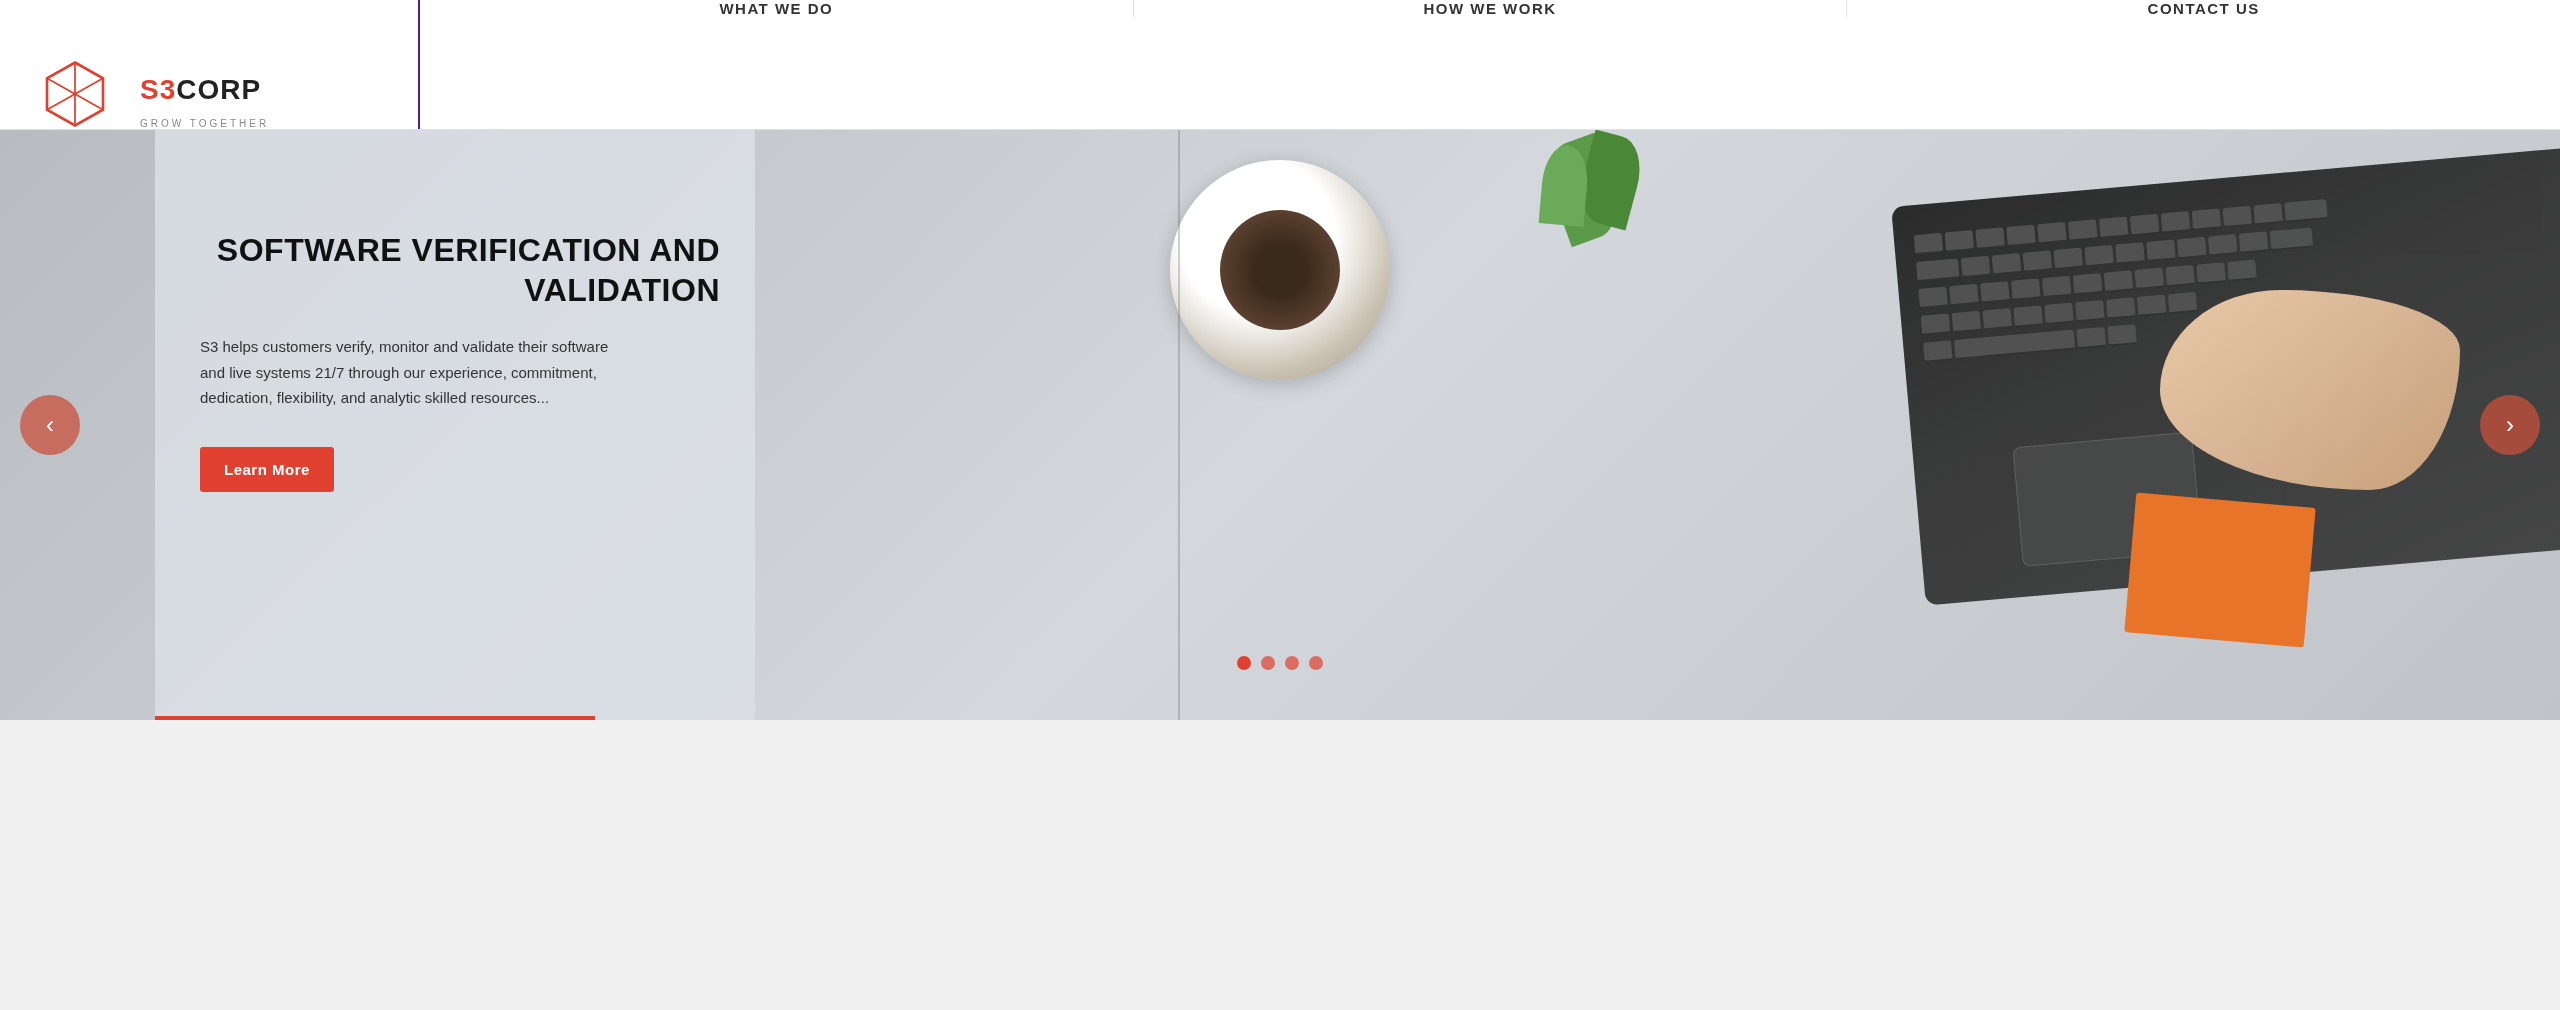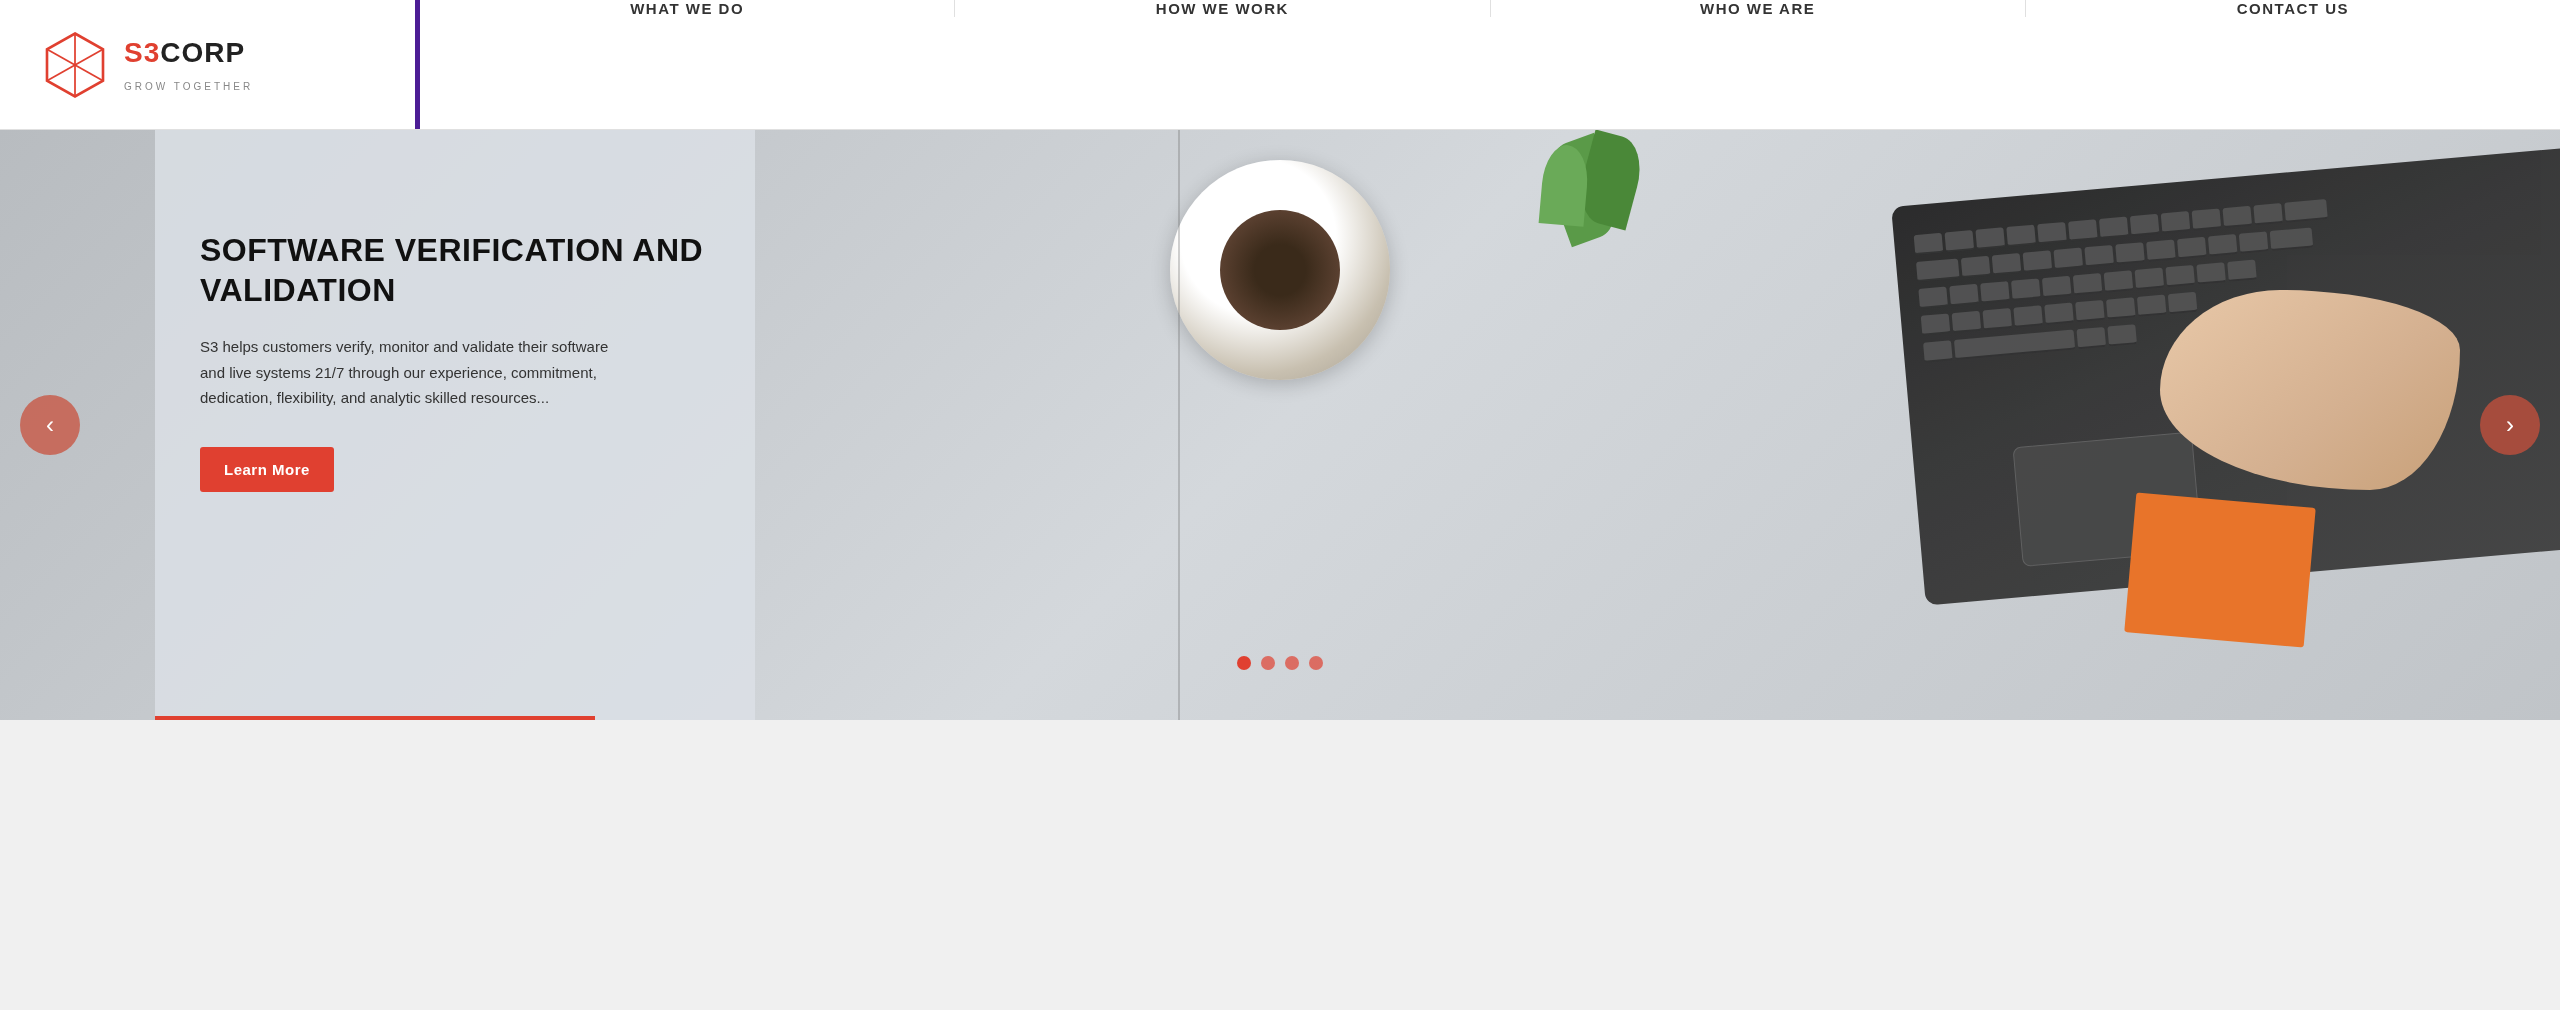"WHO WE ARE" div.nav-item { html: <div>WHO WE ARE</div> -> none }
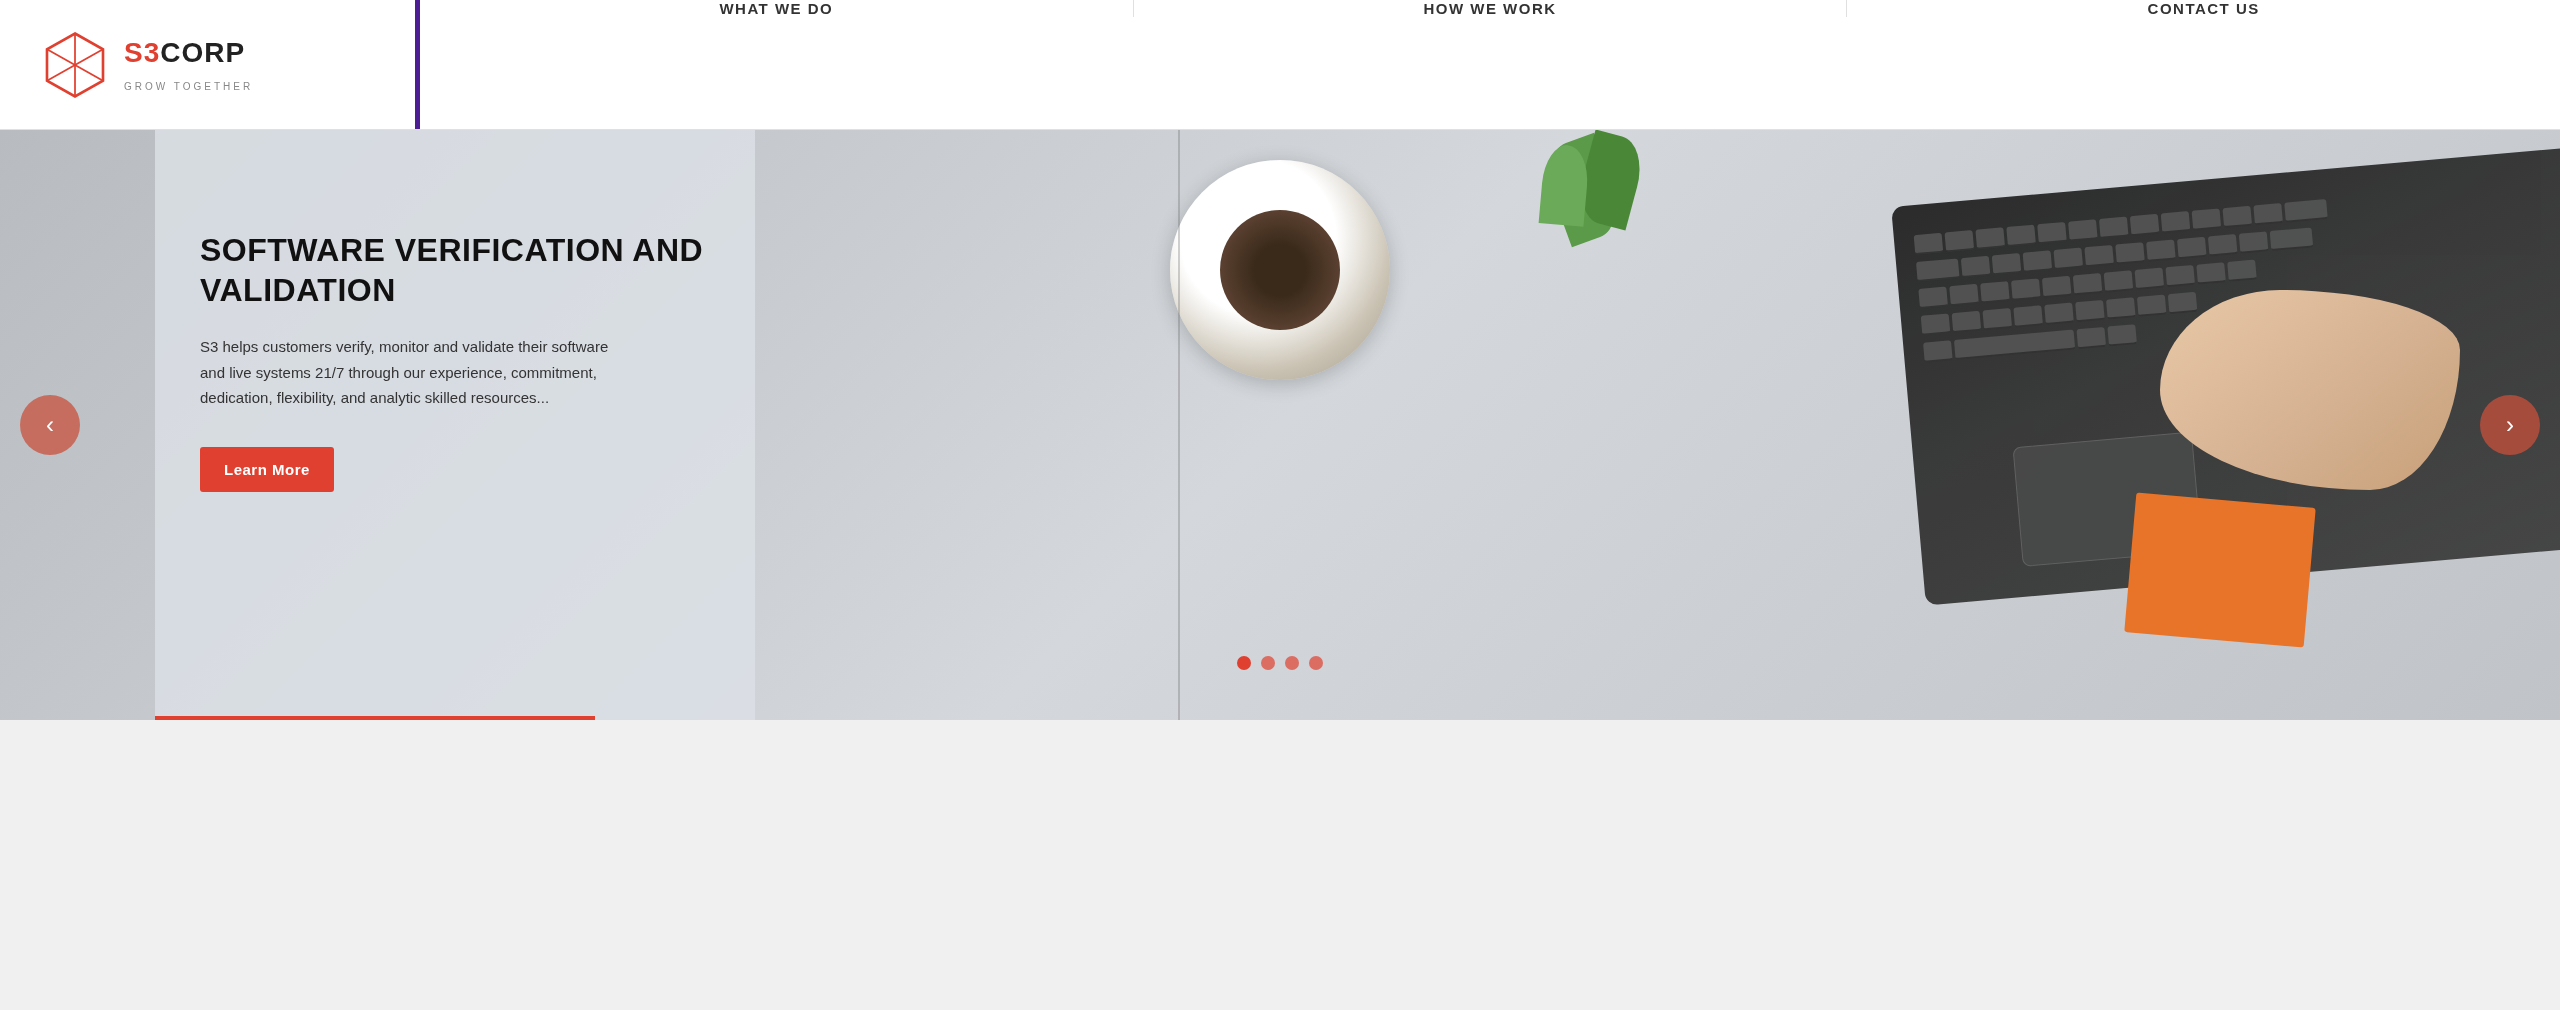"S3CORP" .logo-area { align-items: center -> flex-end; border-right: 5px solid #4c1d95 -> 2px solid #4c1d95; gap: none -> 16px }
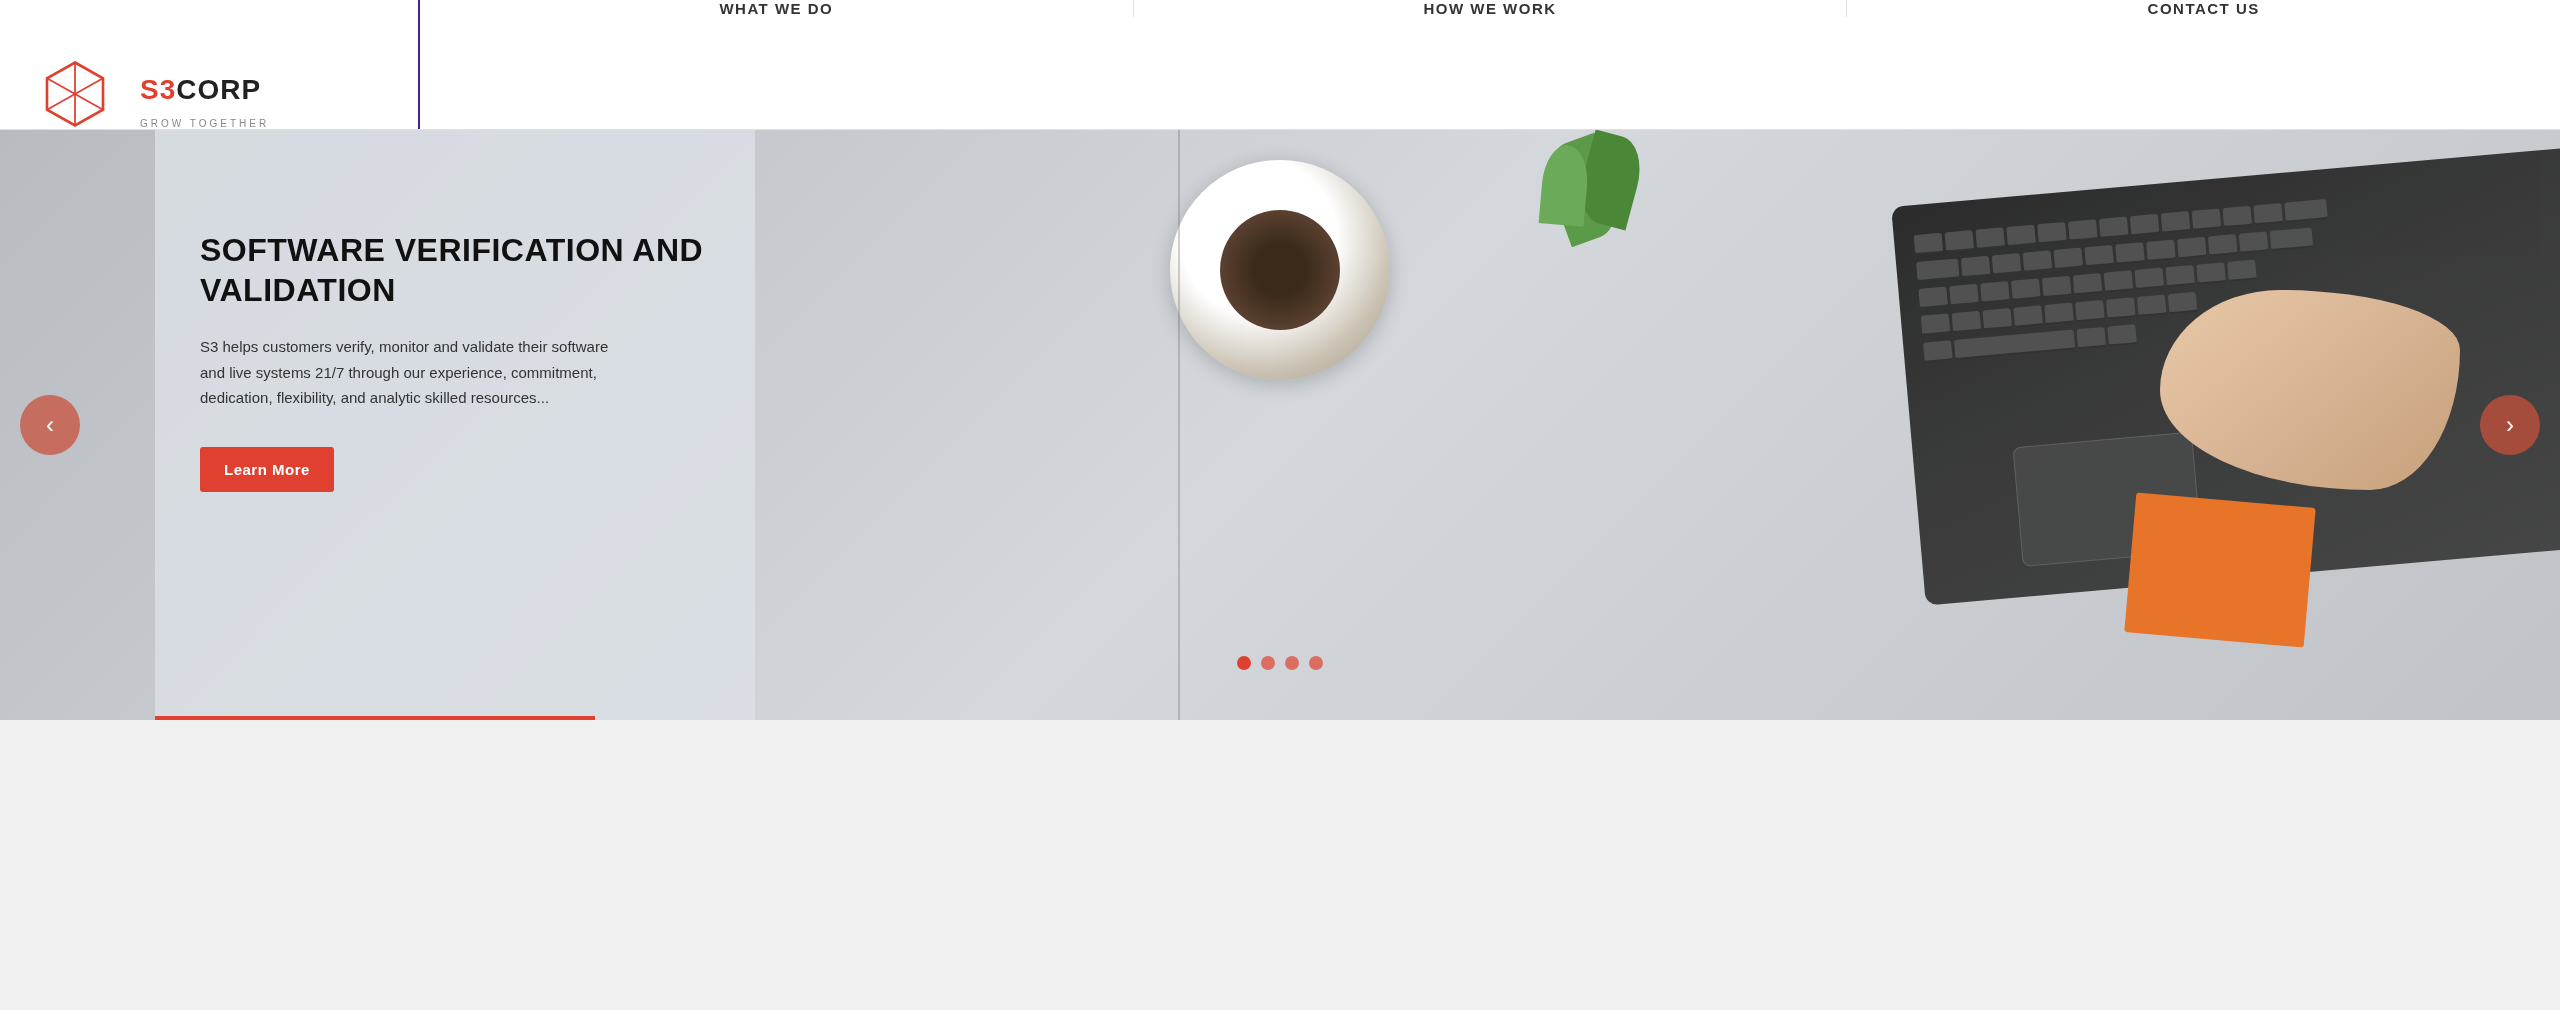"SOFTWARE VERIFICATION AND VALIDATION" .hero-title { text-align: none -> right }
